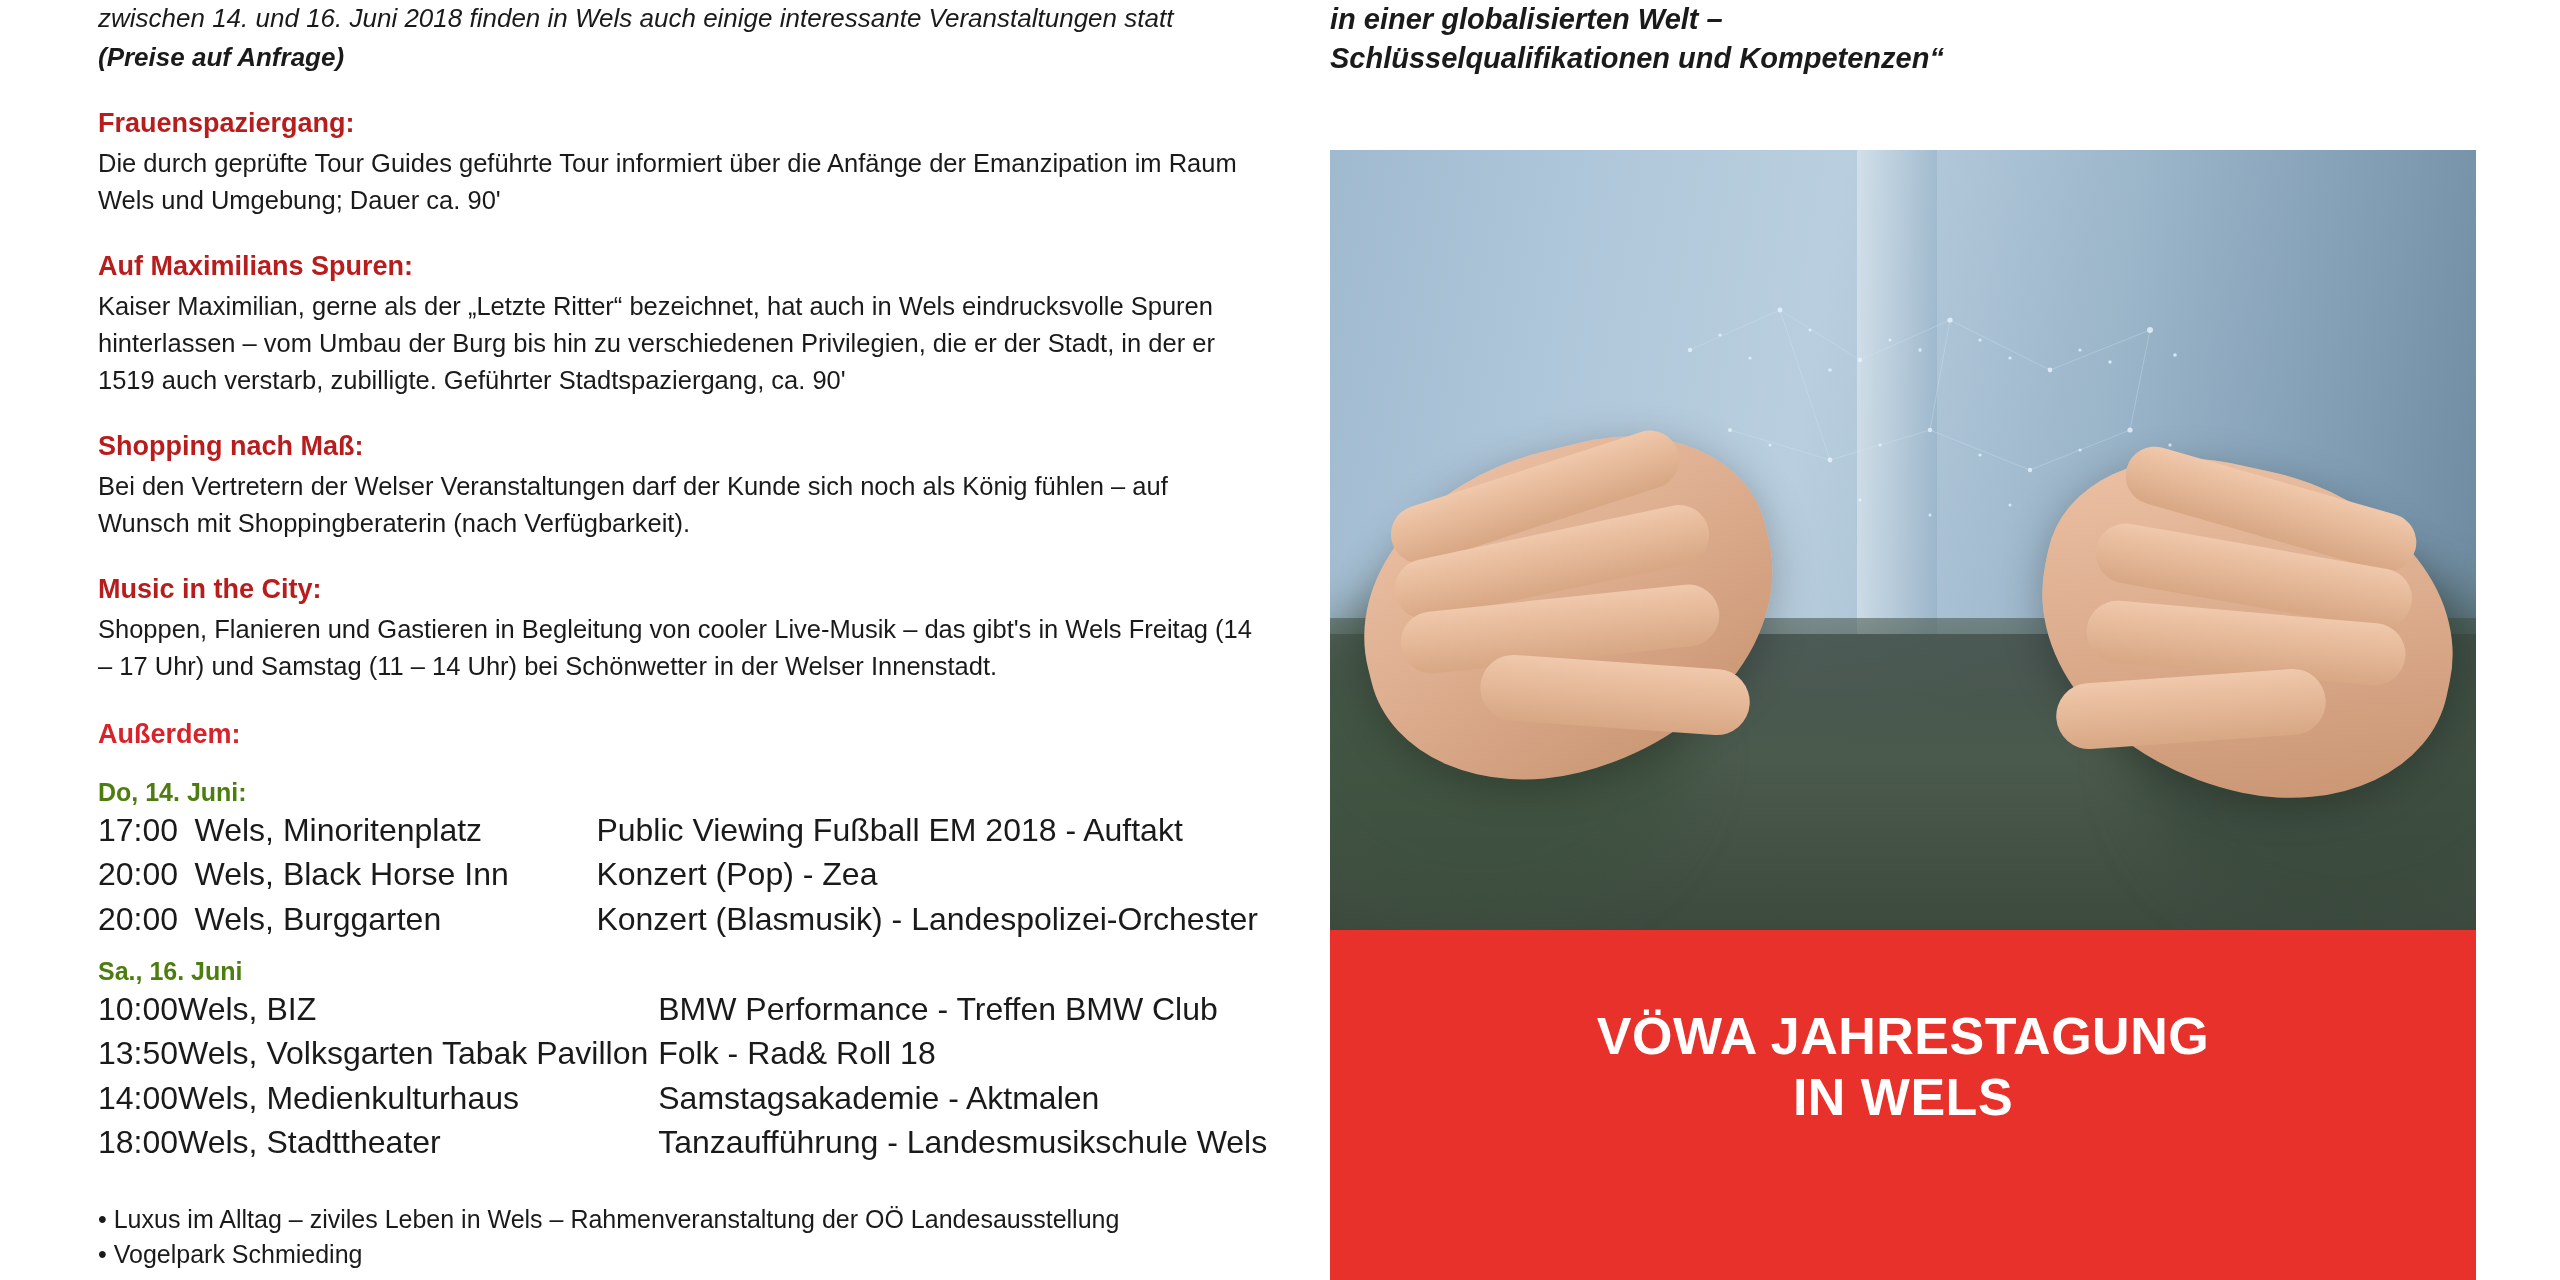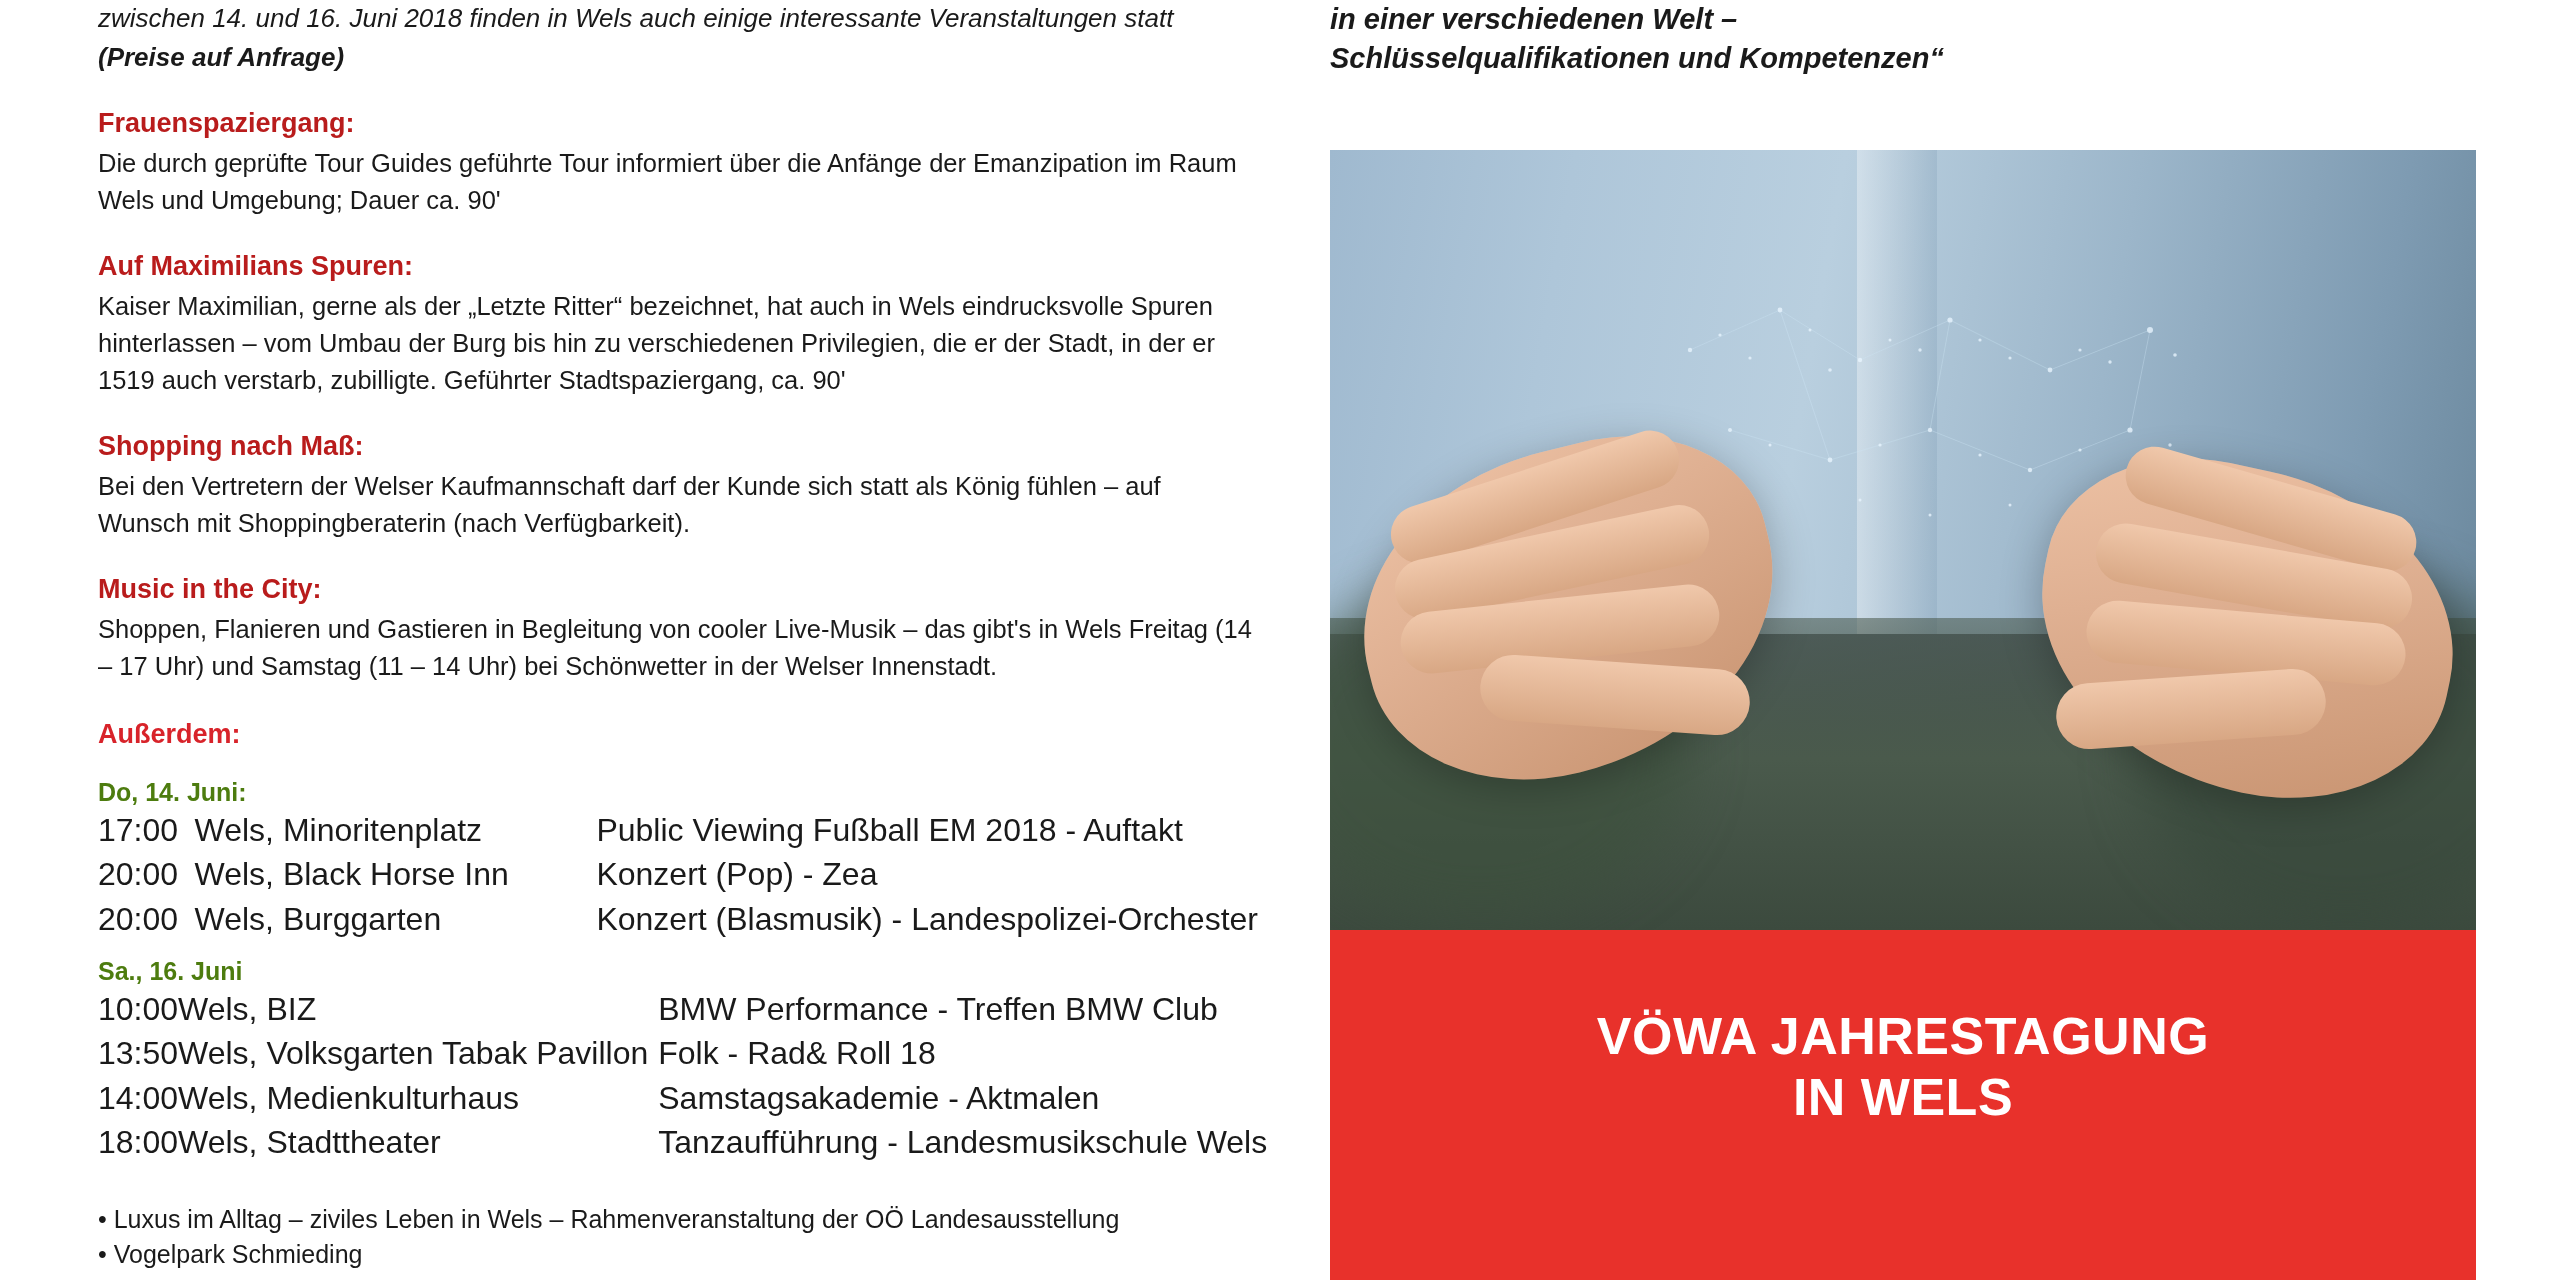"in einer verschiedenen Welt –" div { text: verschiedenen -> globalisierten }
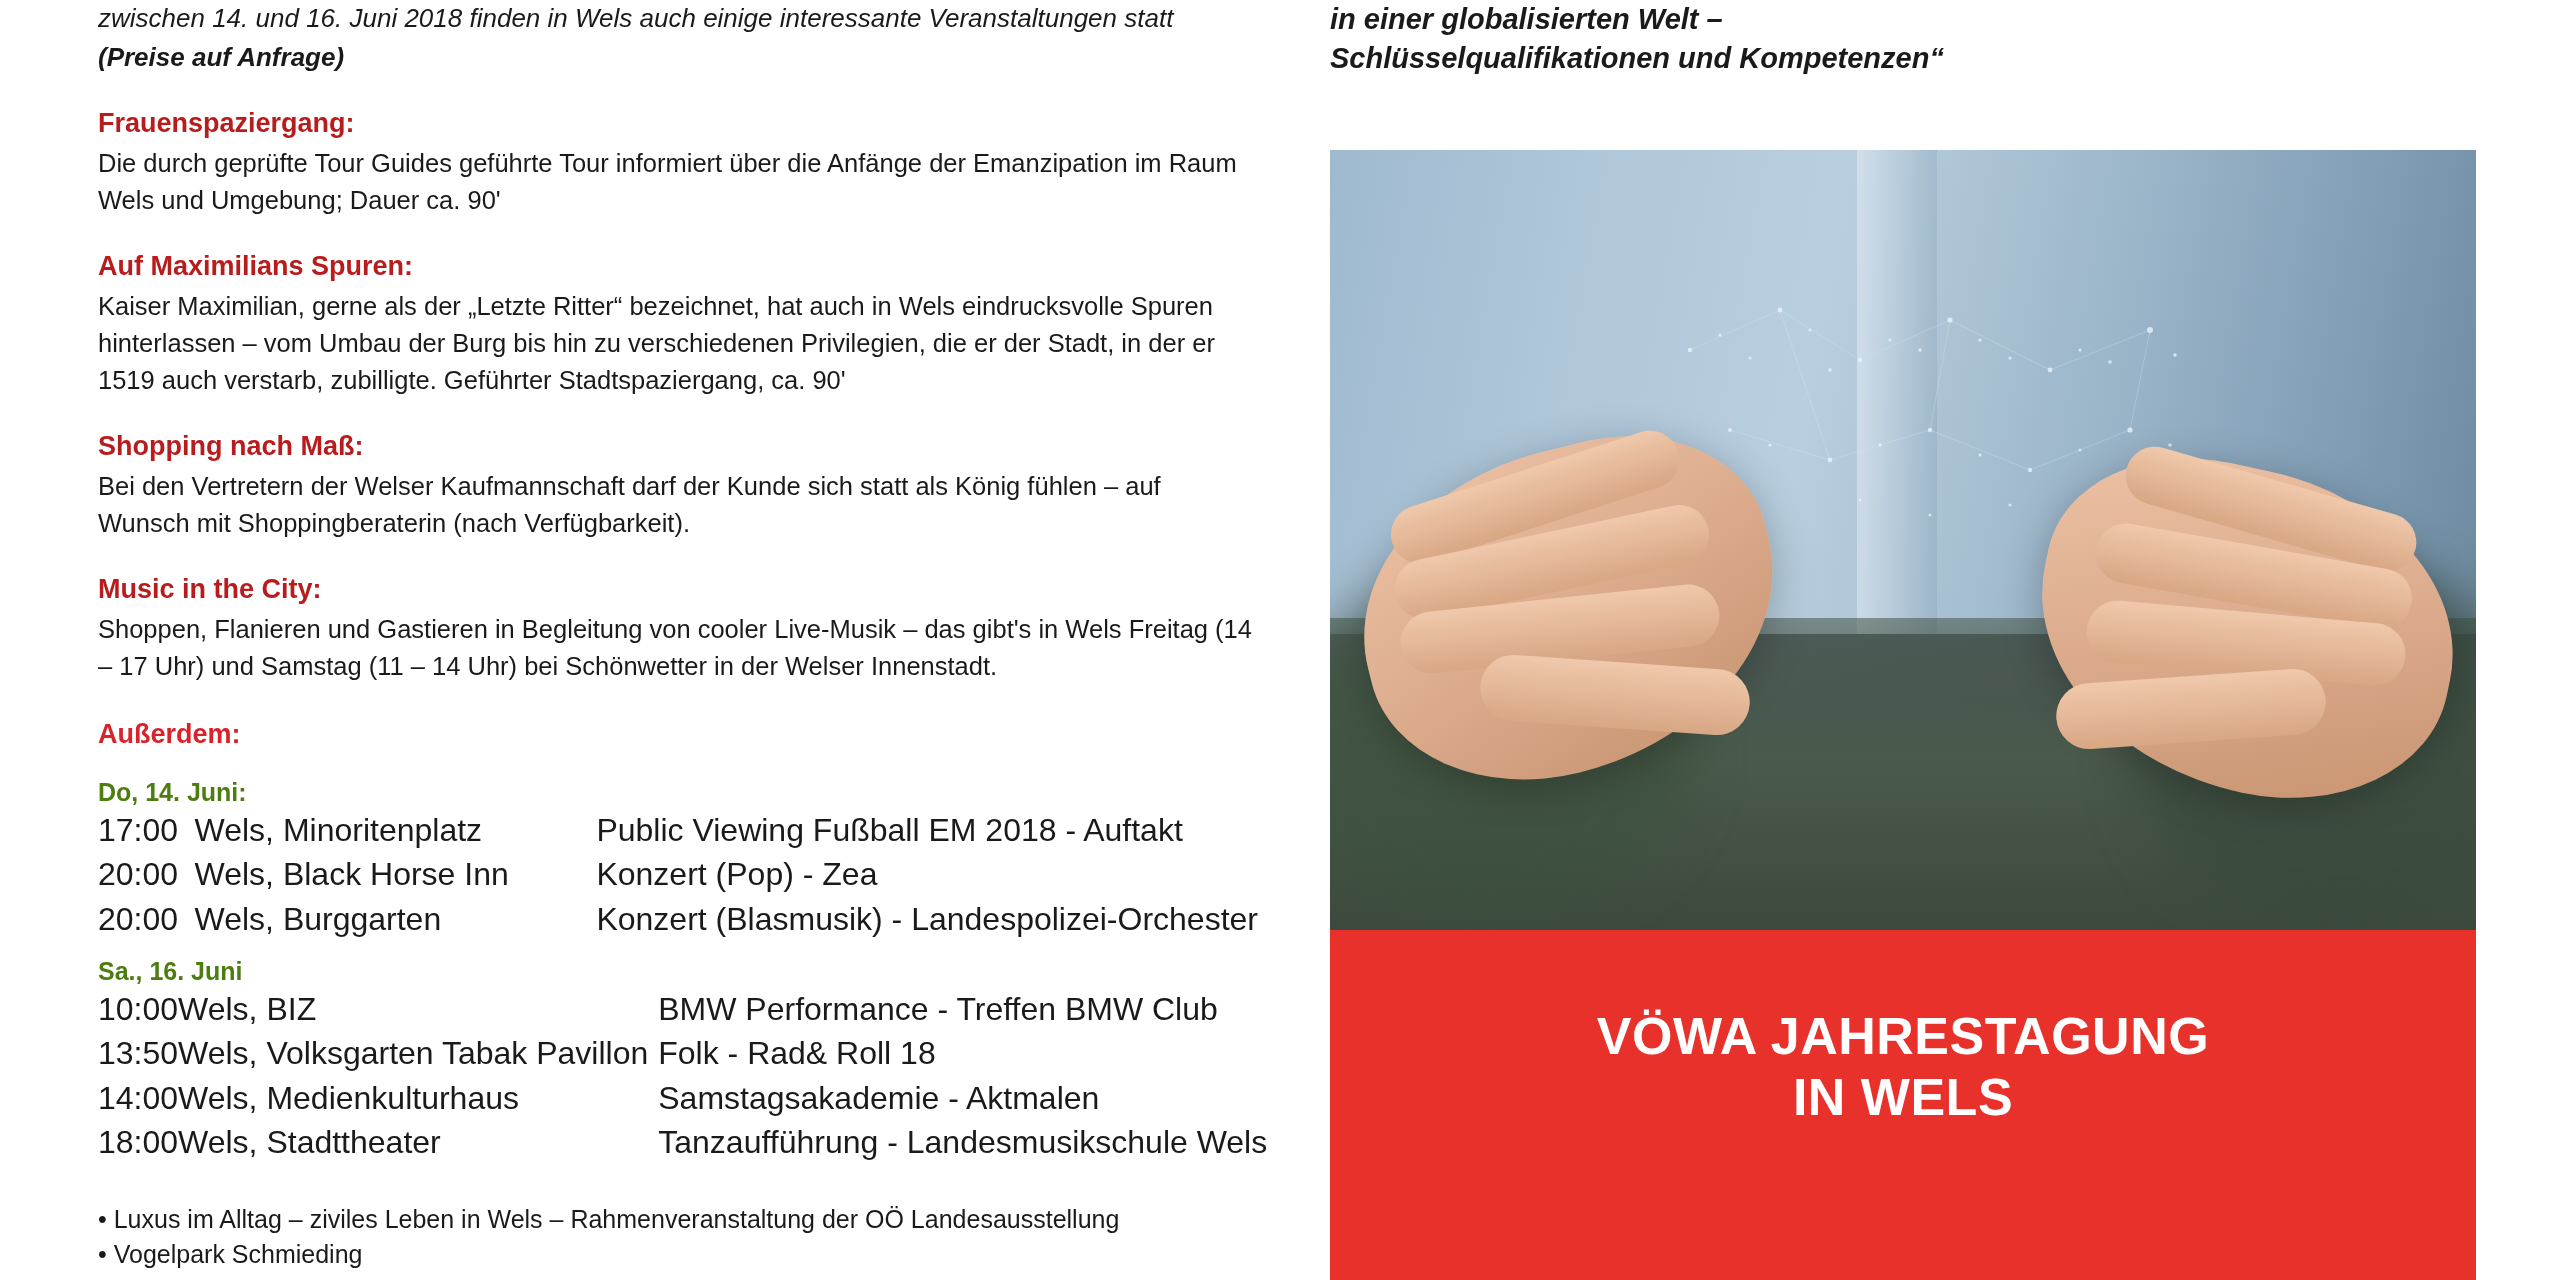"Bei den Vertretern der Welser" div.section-body { text: Kaufmannschaft darf der Kunde sich statt -> Veranstaltungen darf der Kunde sich noch }
